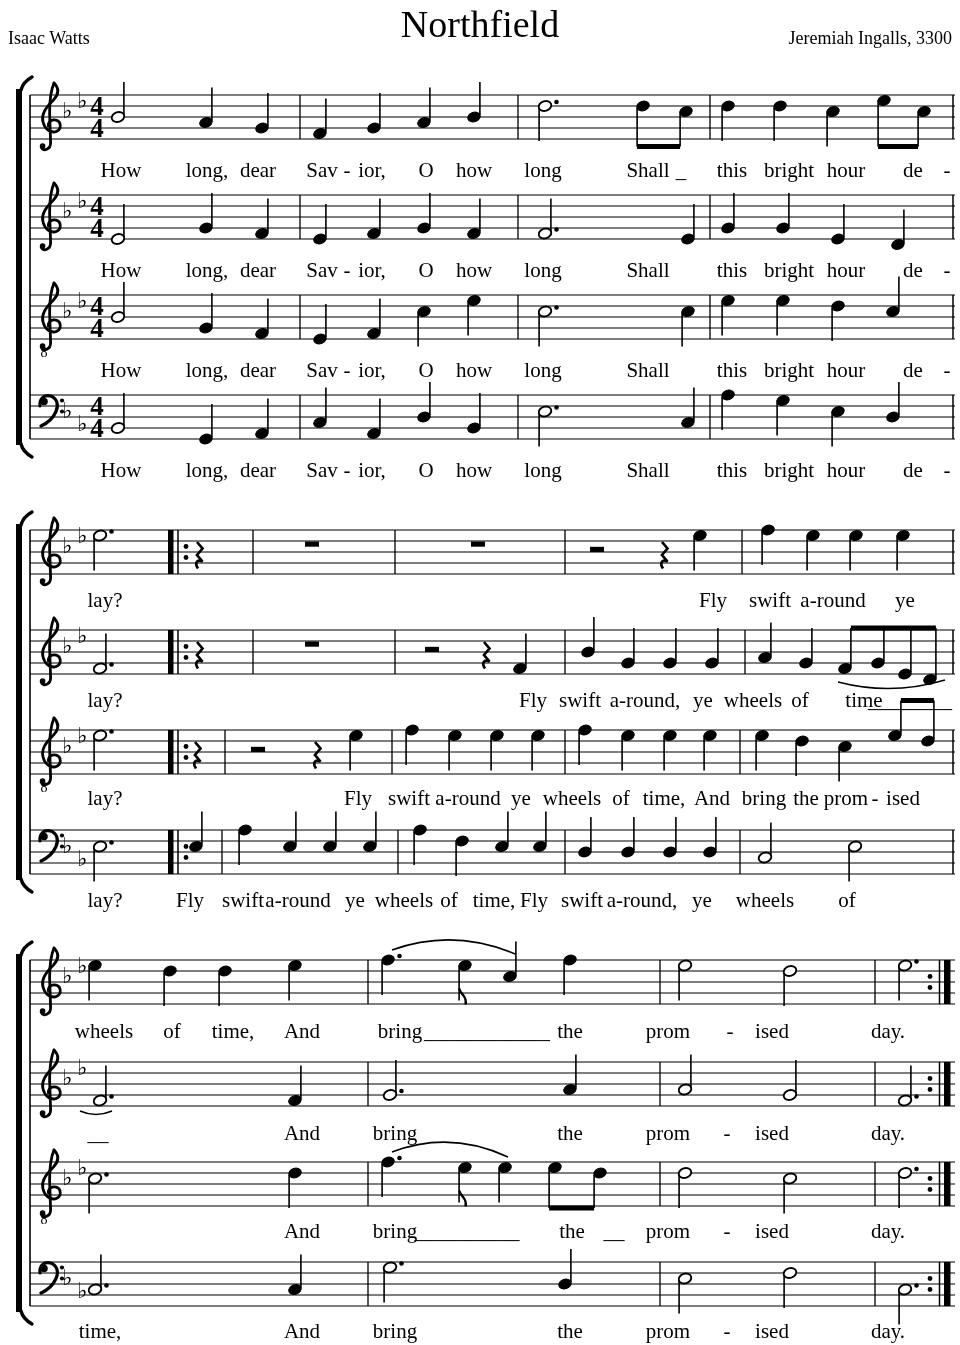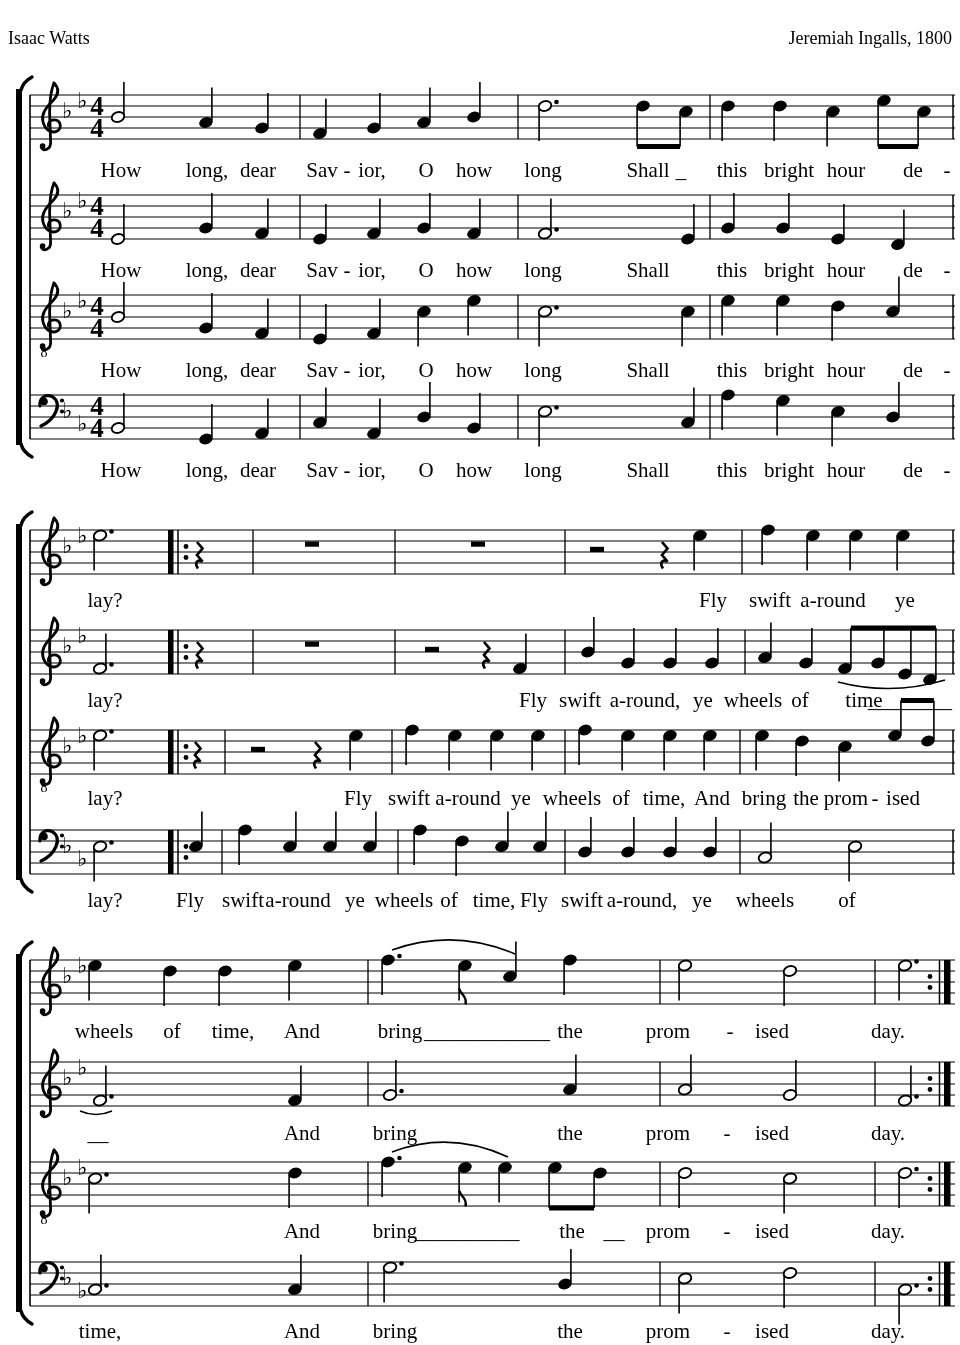"Northfield" h1.title { html: none -> <h1>Northfield</h1> }
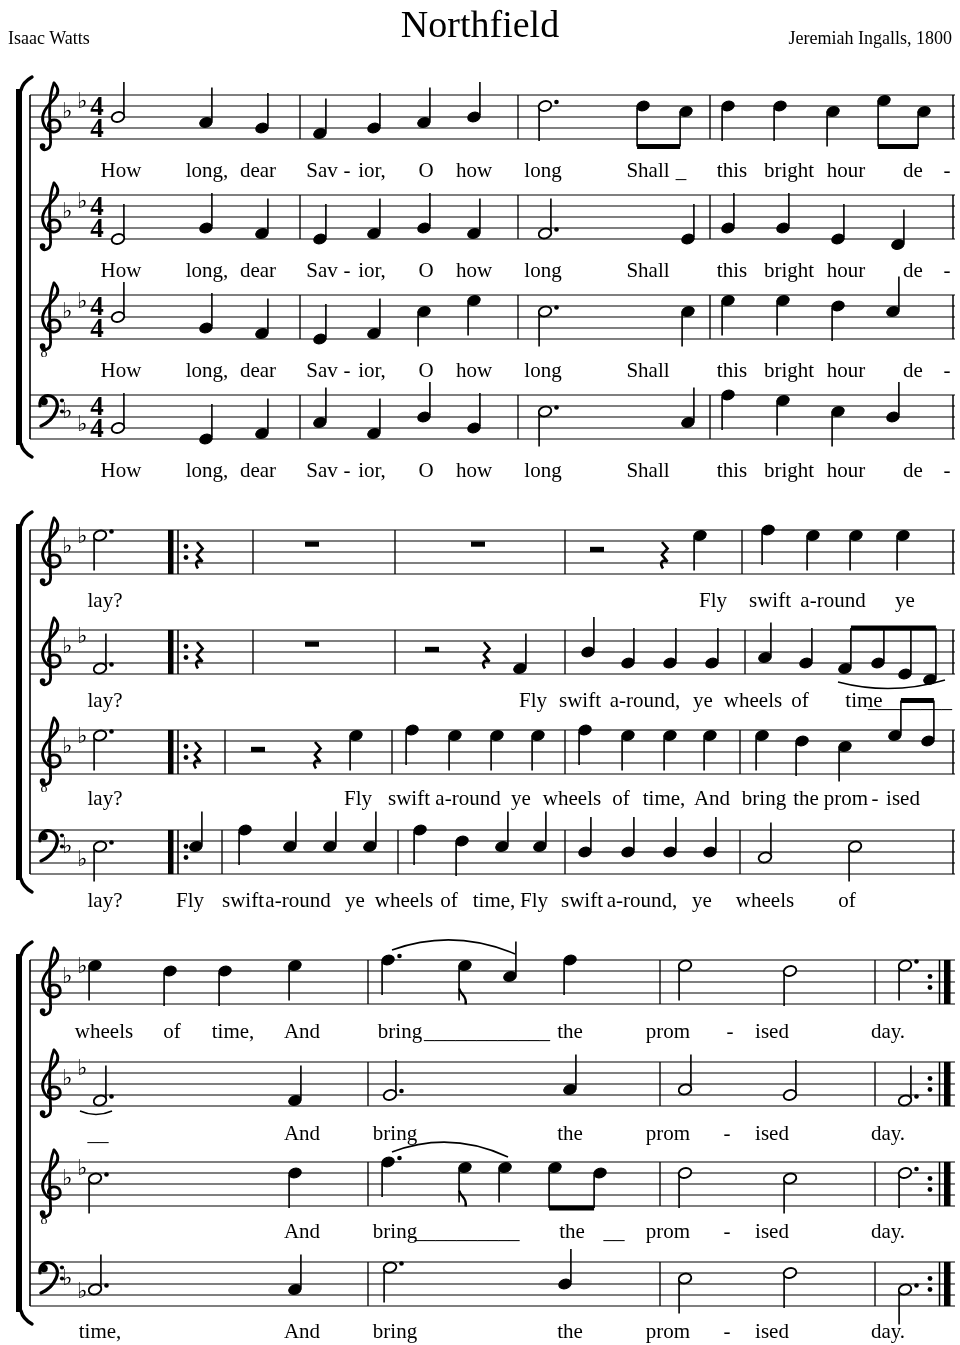"Jeremiah Ingalls, 1800" div.credit-right { text: 1800 -> 3300 }
